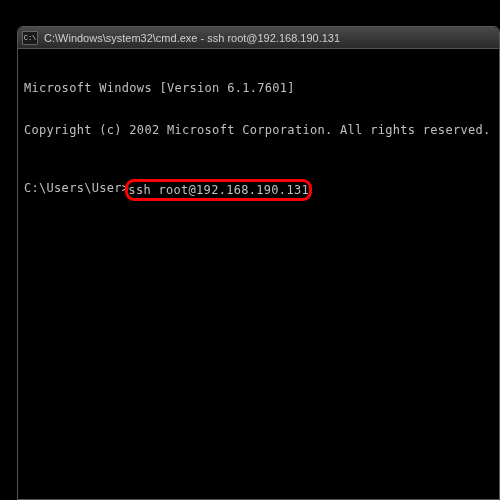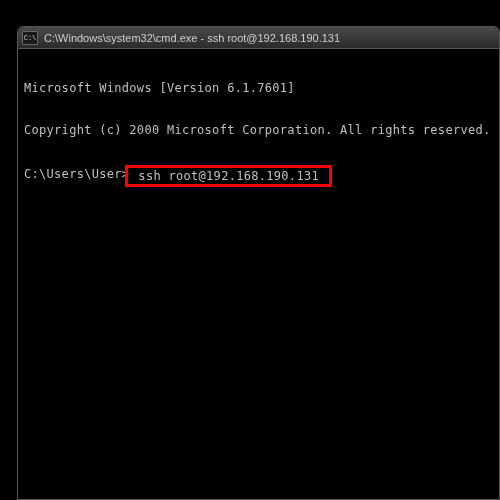"Copyright (c) 2000 Microsoft" span.line { text: 2000 -> 2002 }
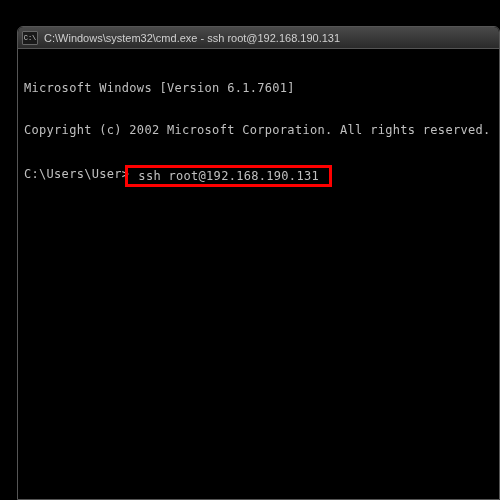"C:\Users\User>" .prompt-line { margin-top: 2px -> 16px }
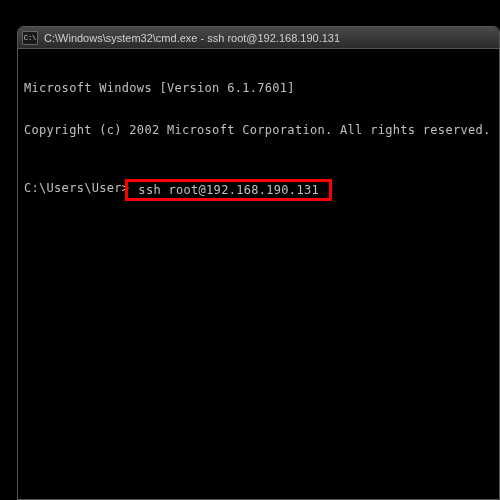"ssh root@192.168.190.131" .highlight { border-radius: 0 -> 9px; padding: 0 10px -> 0 0 }
